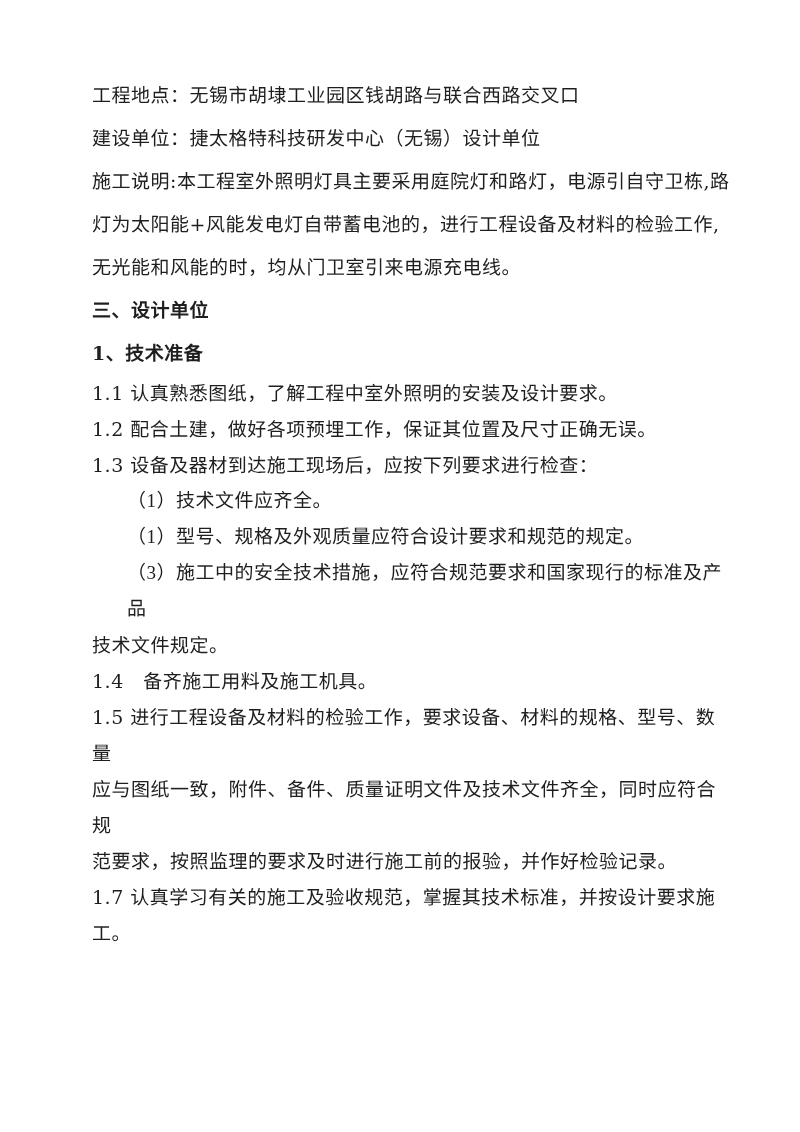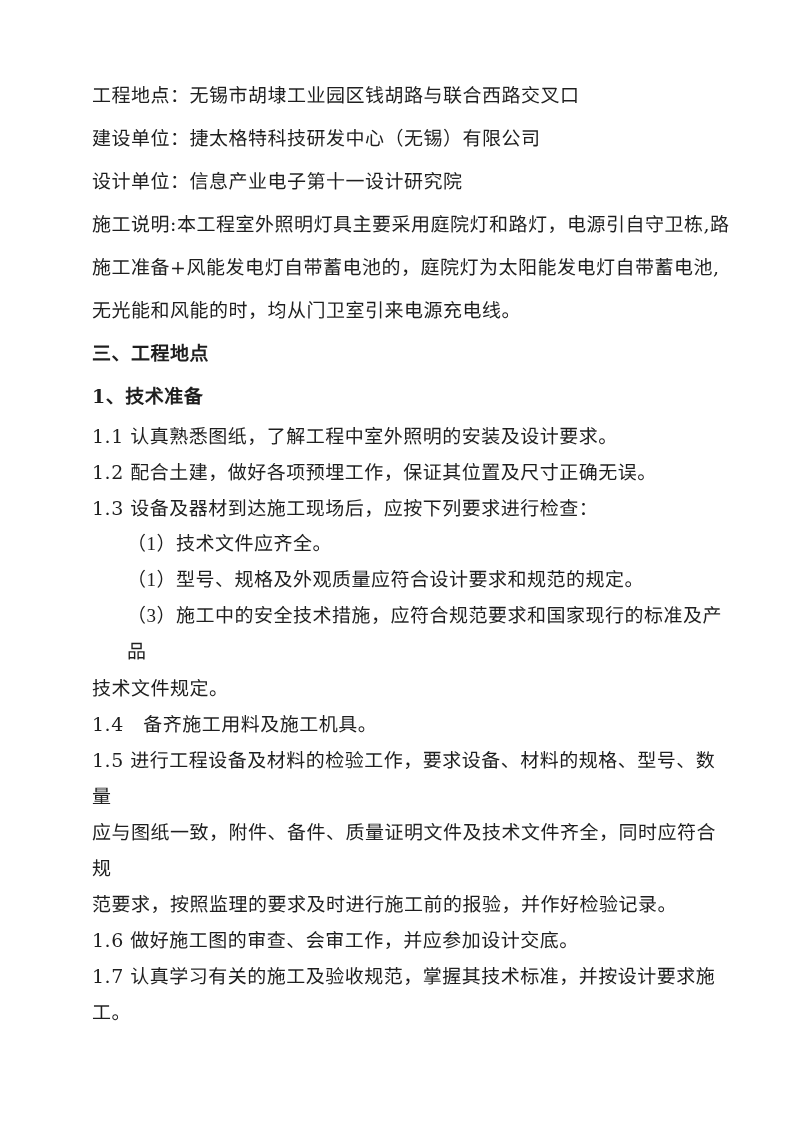"建设单位：捷太格特科技研发中心（无锡）有限公司" div.ln { text: 有限公司 -> 设计单位 }
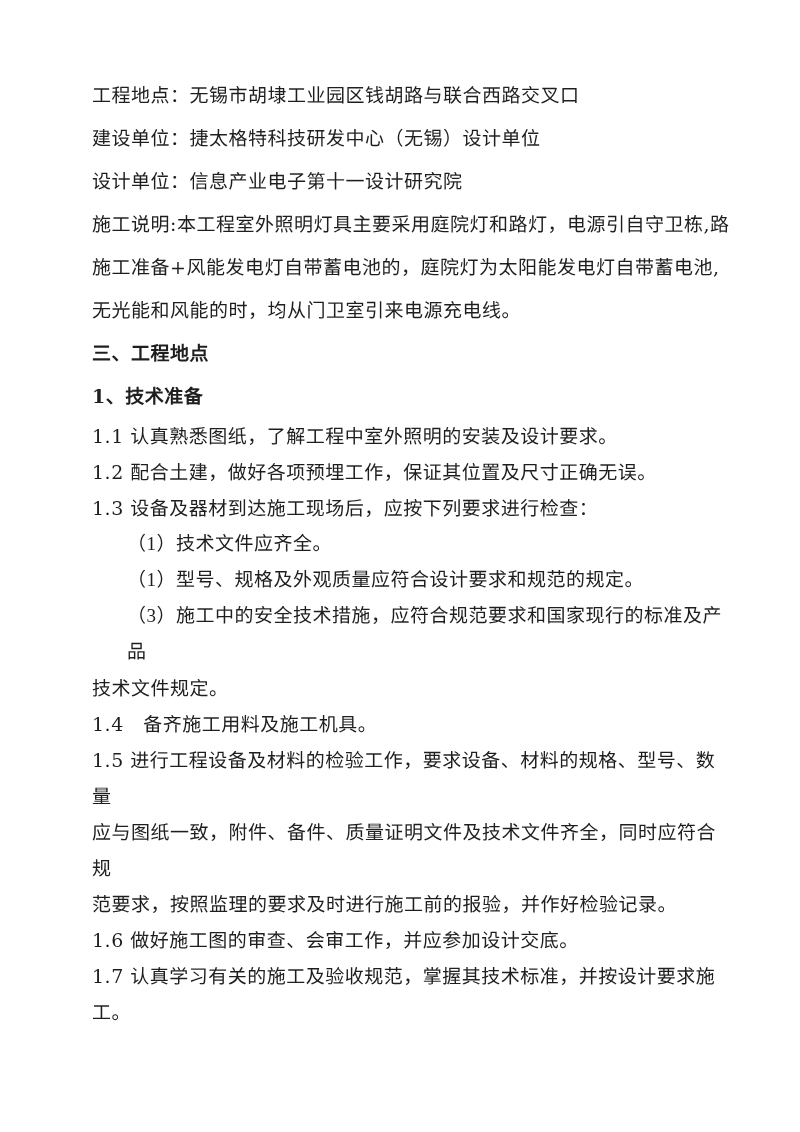"设计单位：信息产业电子第十一设计研究院" div.ln { html: <div>设计单位：信息产业电子第十一设计研究院</div> -> none }
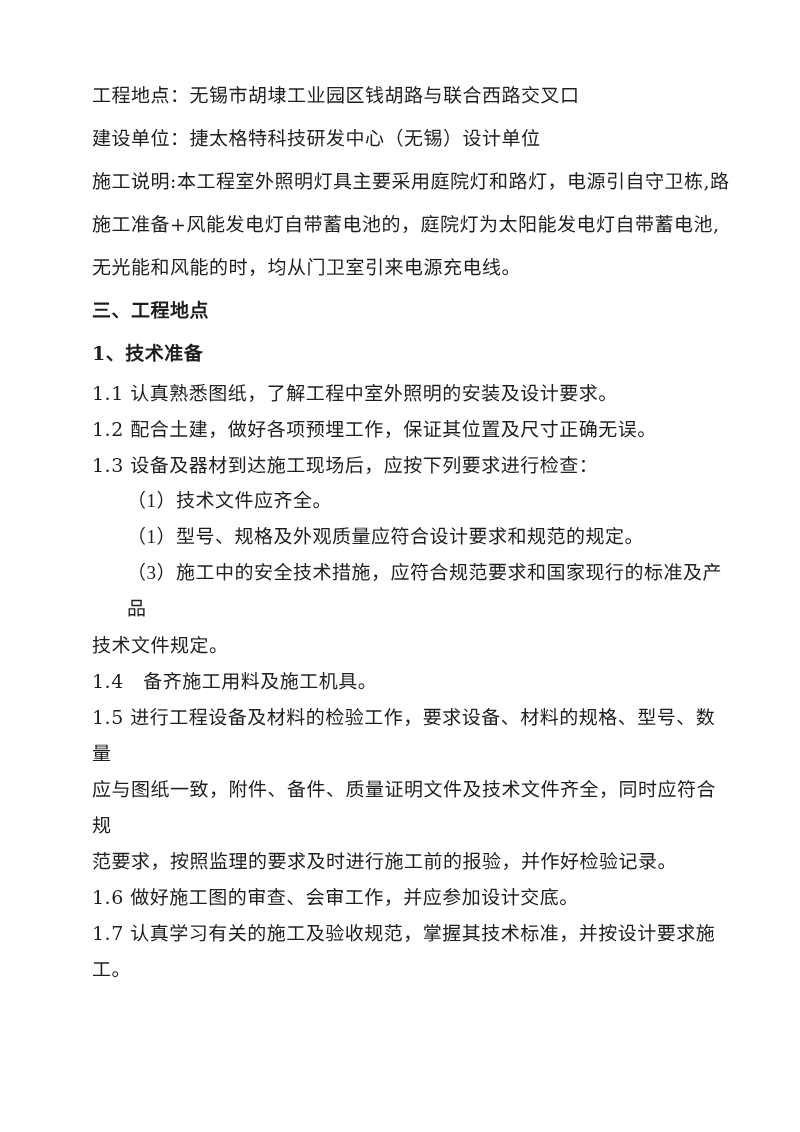"施工准备+风能发电灯自带蓄电池的，庭院灯为太阳能发电灯自带蓄电池," div.ln { text: 施工准备+风能发电灯自带蓄电池的，庭院灯为太阳能发电灯自带蓄电池 -> 灯为太阳能+风能发电灯自带蓄电池的，进行工程设备及材料的检验工作 }
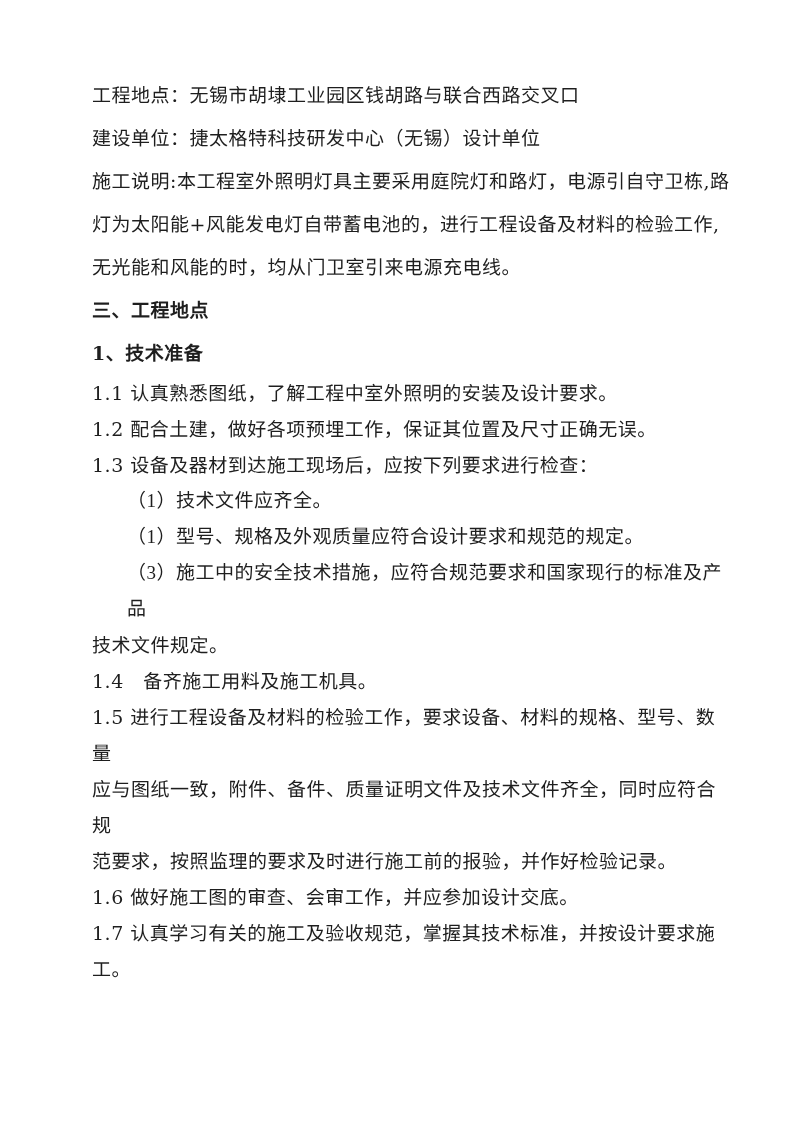"三、工程地点" div.ln { text: 工程地点 -> 设计单位 }
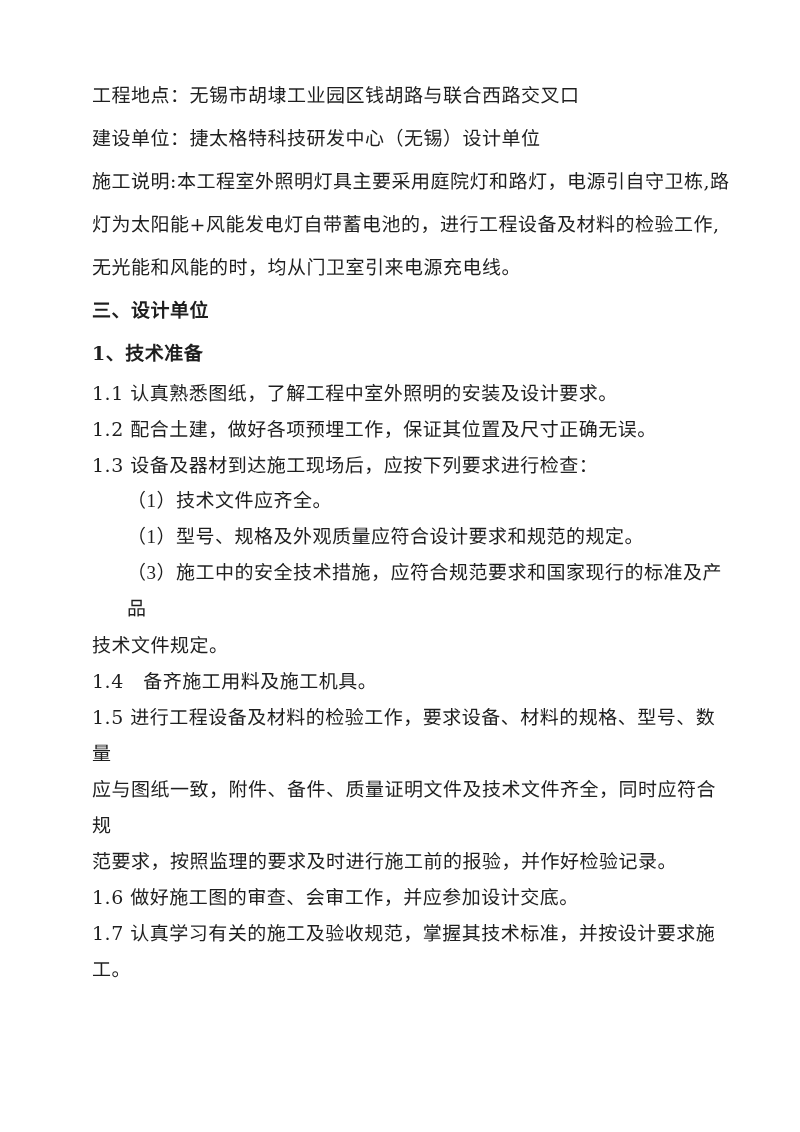"1.6 做好施工图的审查、会审工作，并应参加设计交底。" div.ln { html: <div>1.6 做好施工图的审查、会审工作，并应参加设计交底。</div> -> none }
